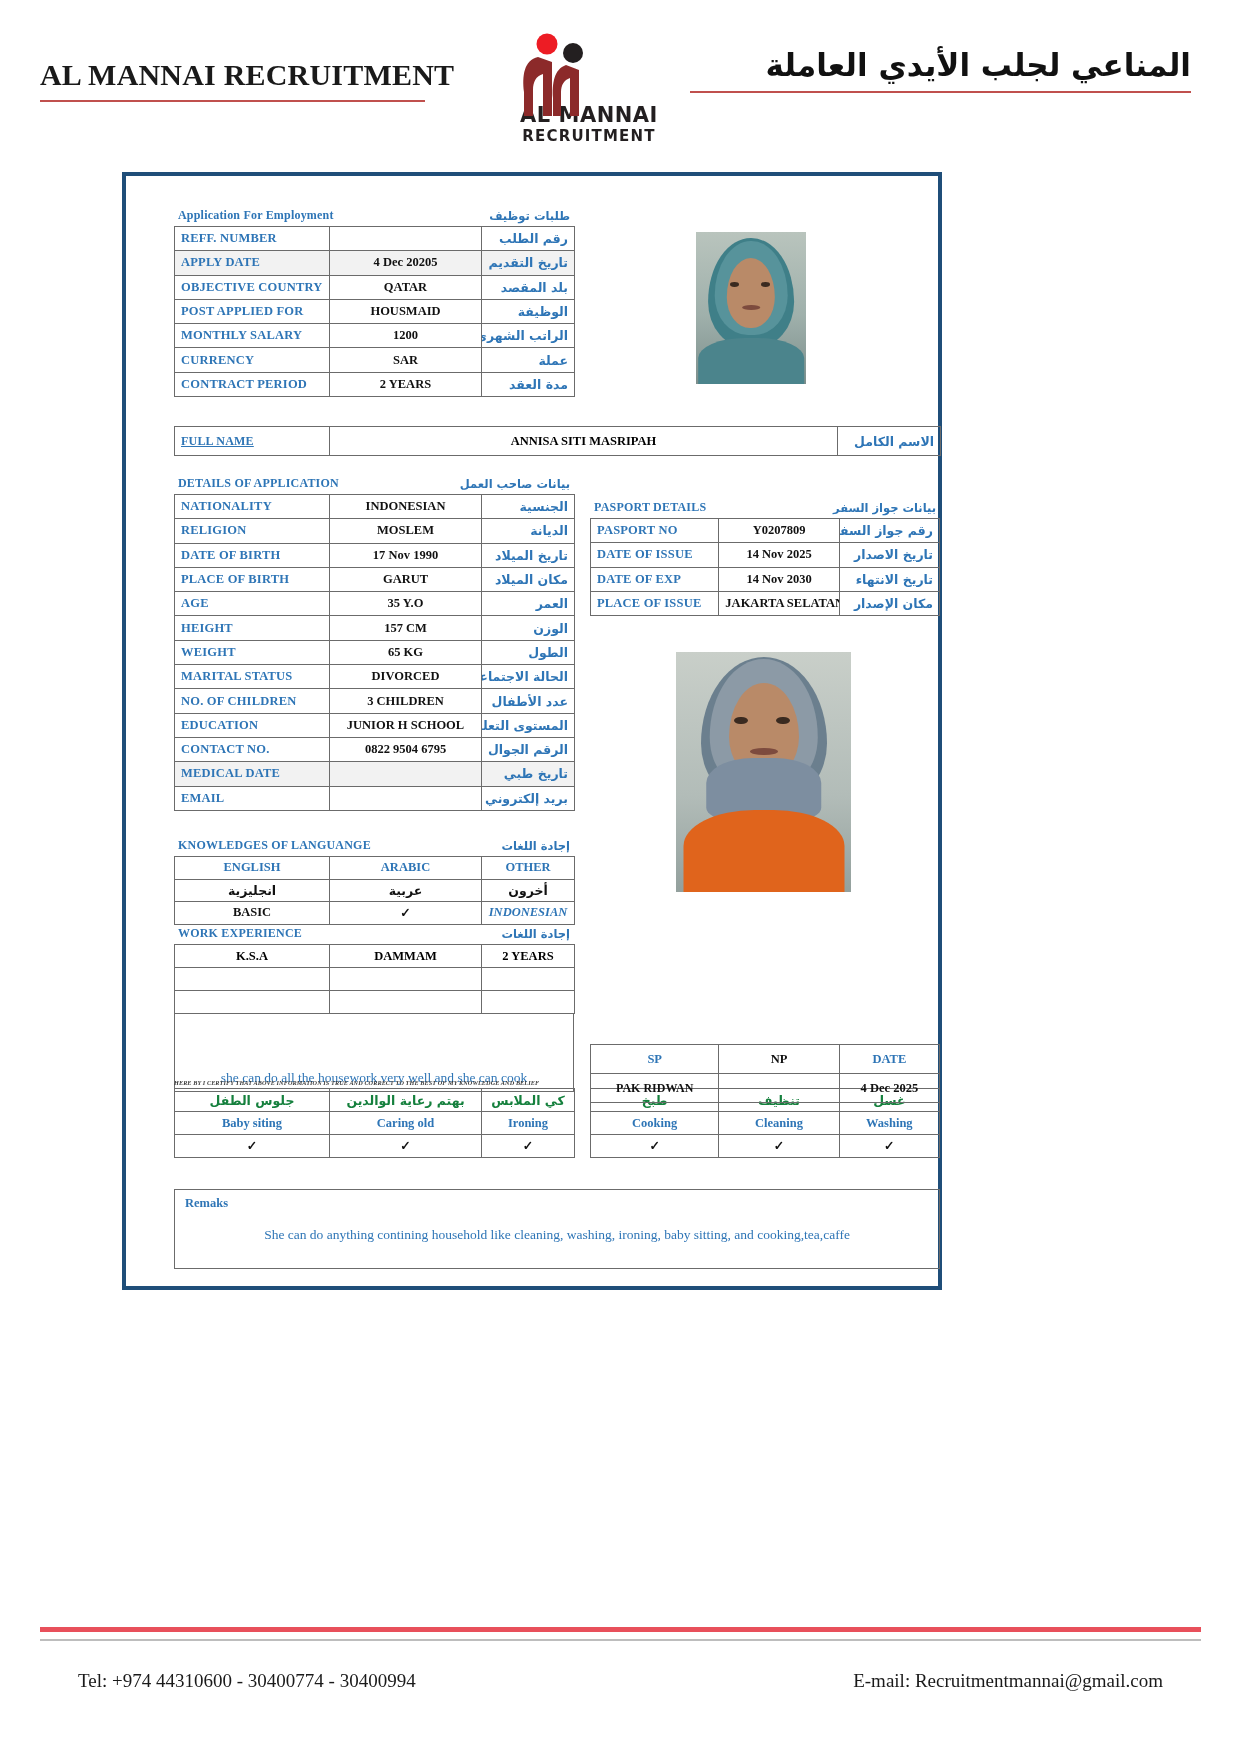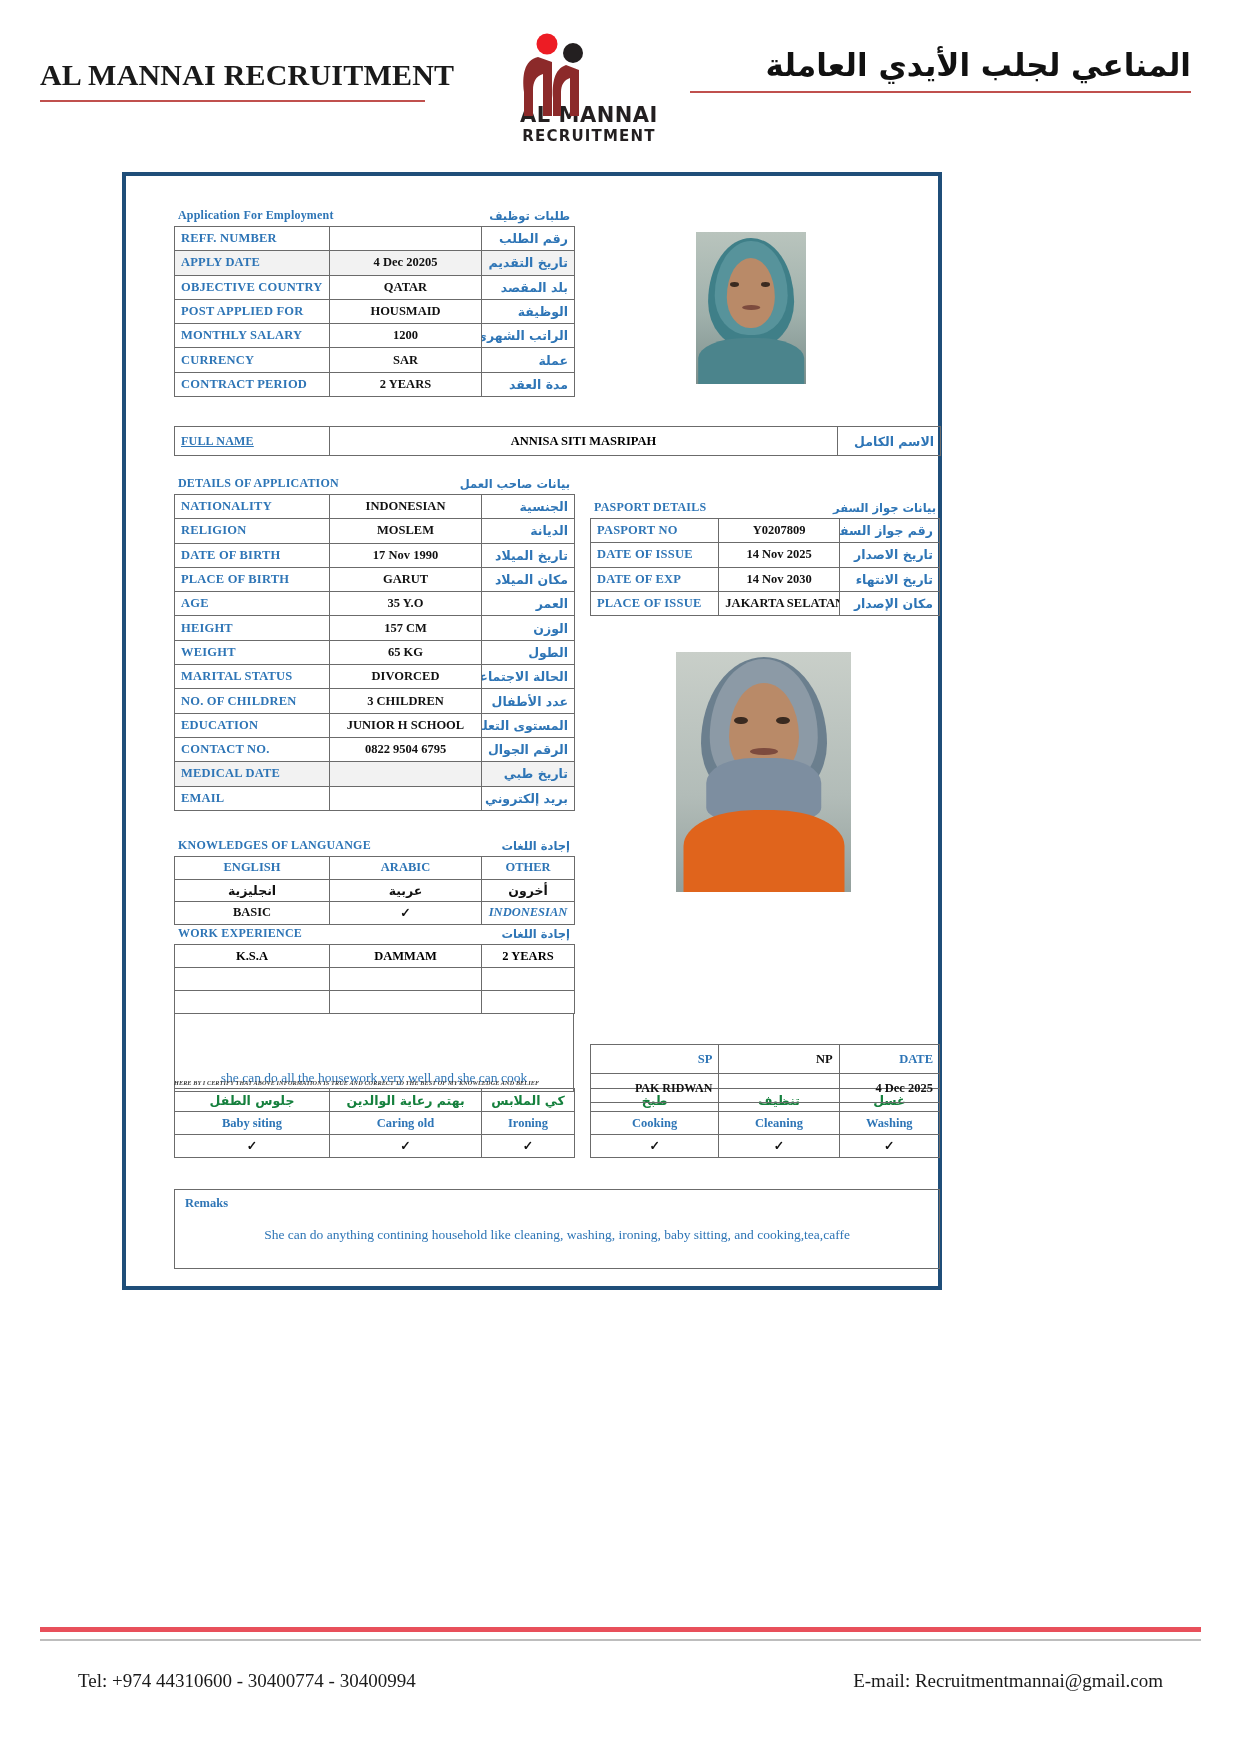"SP" #sign-block td { text-align: right -> center }
